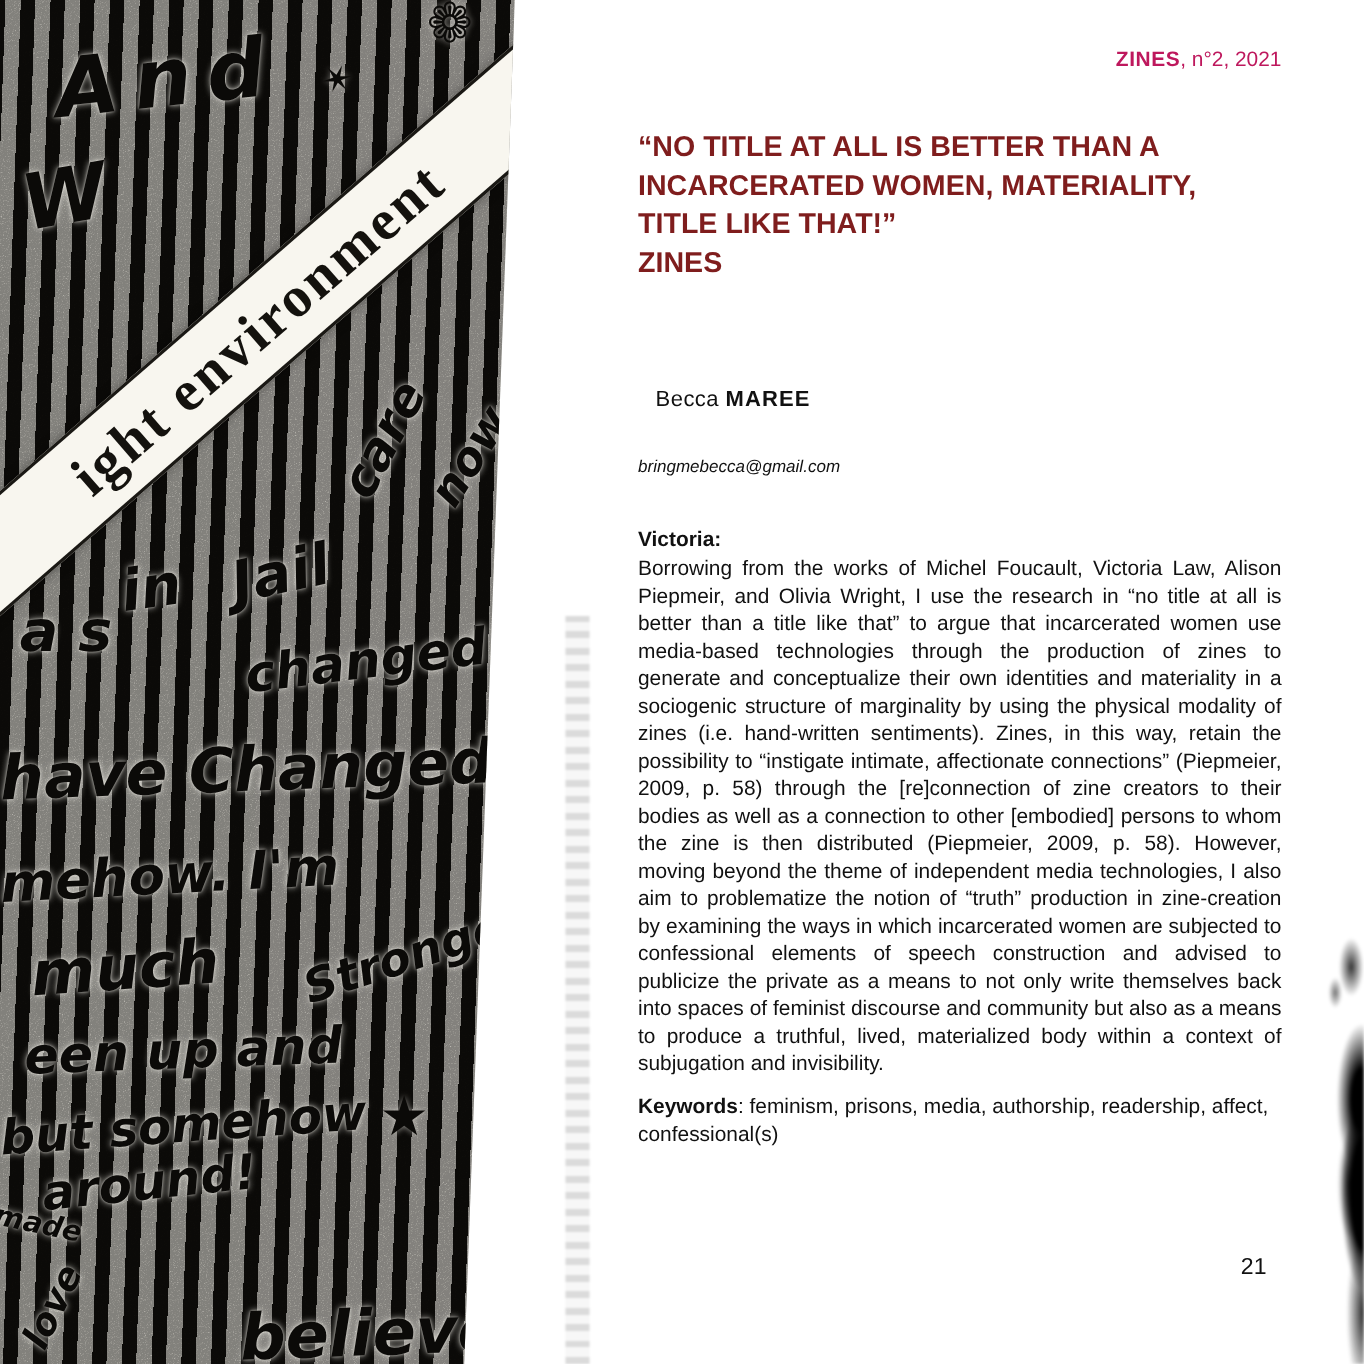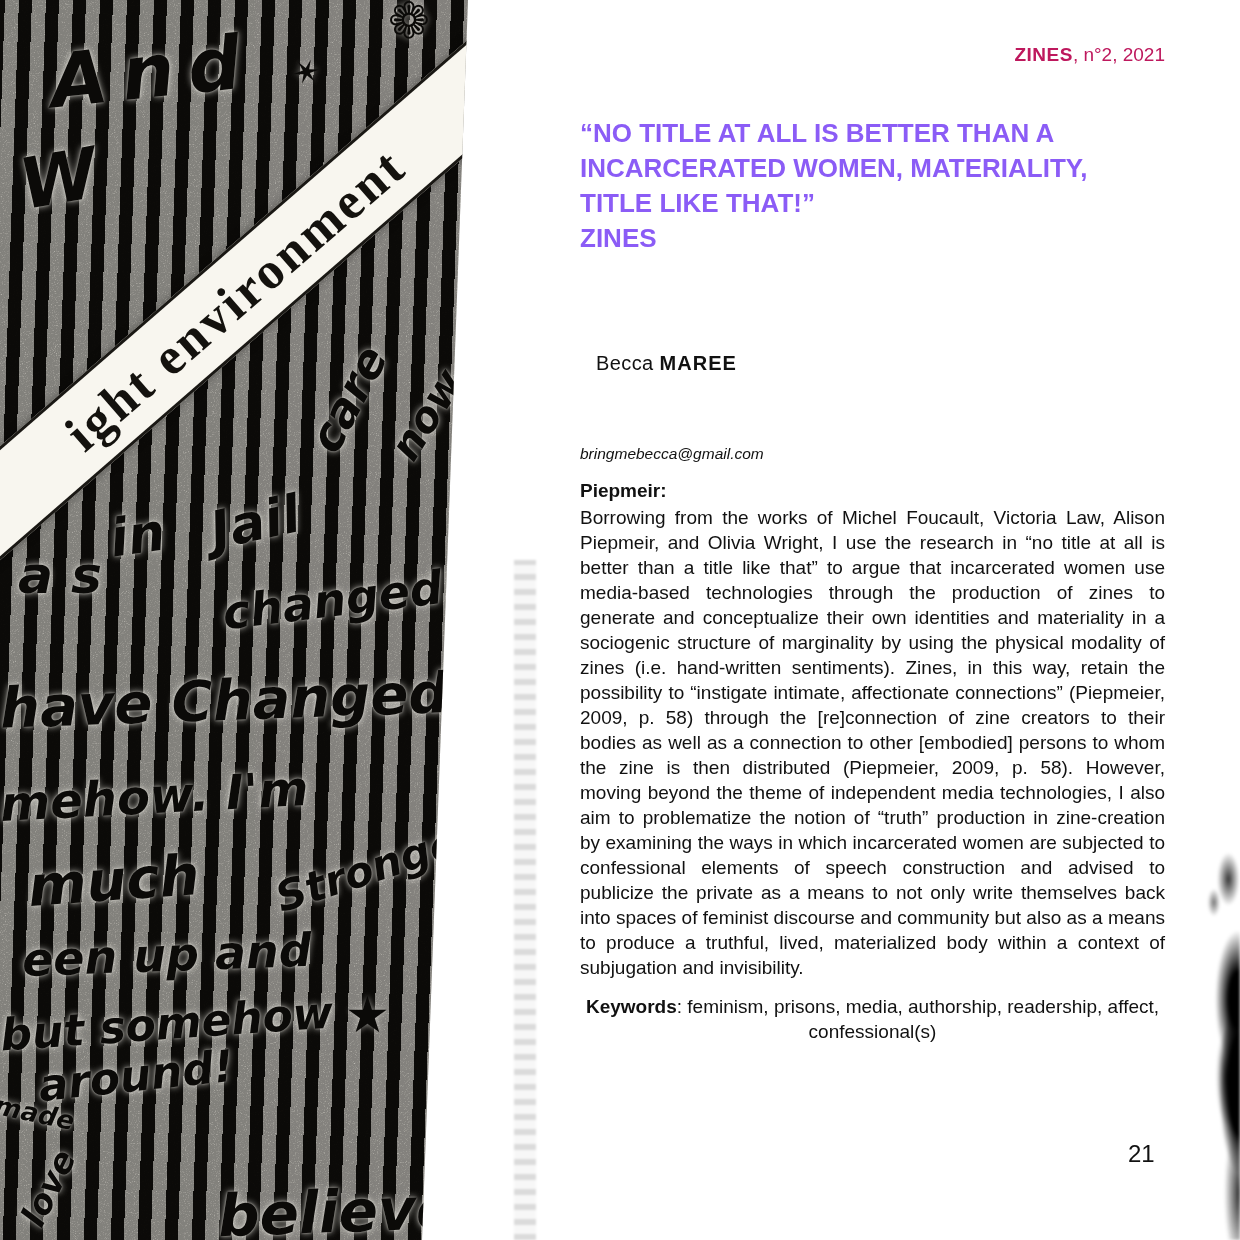"“NO TITLE AT ALL IS" .title-block { color: #8b5cf6 -> #7f1d1d }
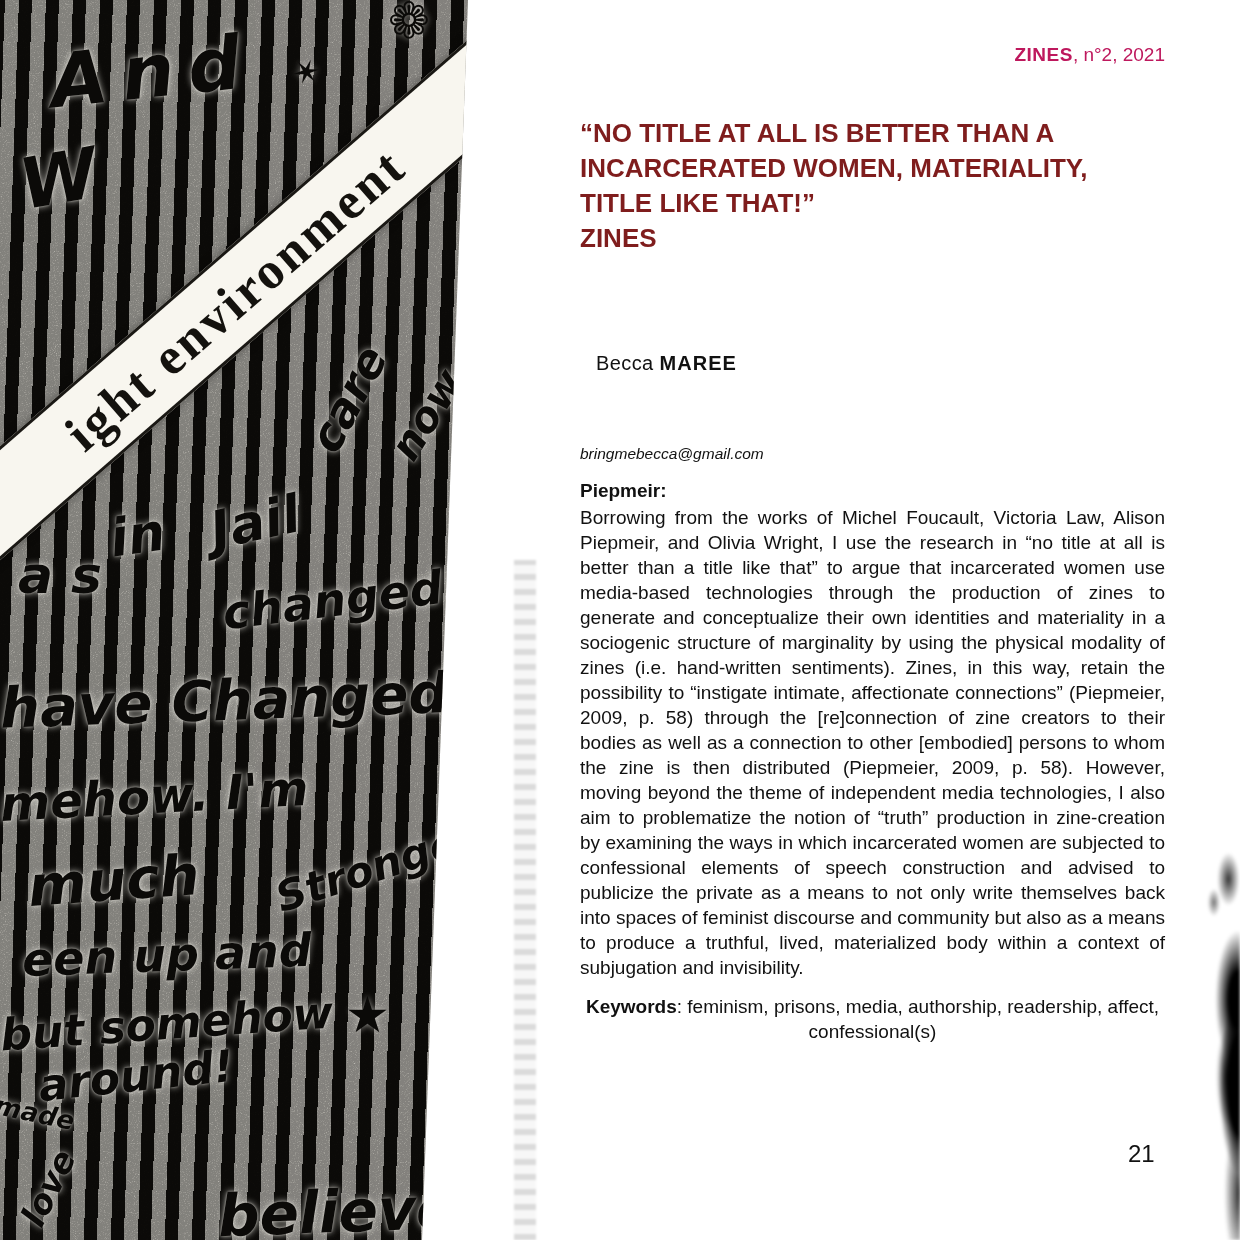"bringmebecca@gmail.com" .email-line { margin-top: 29px -> none }
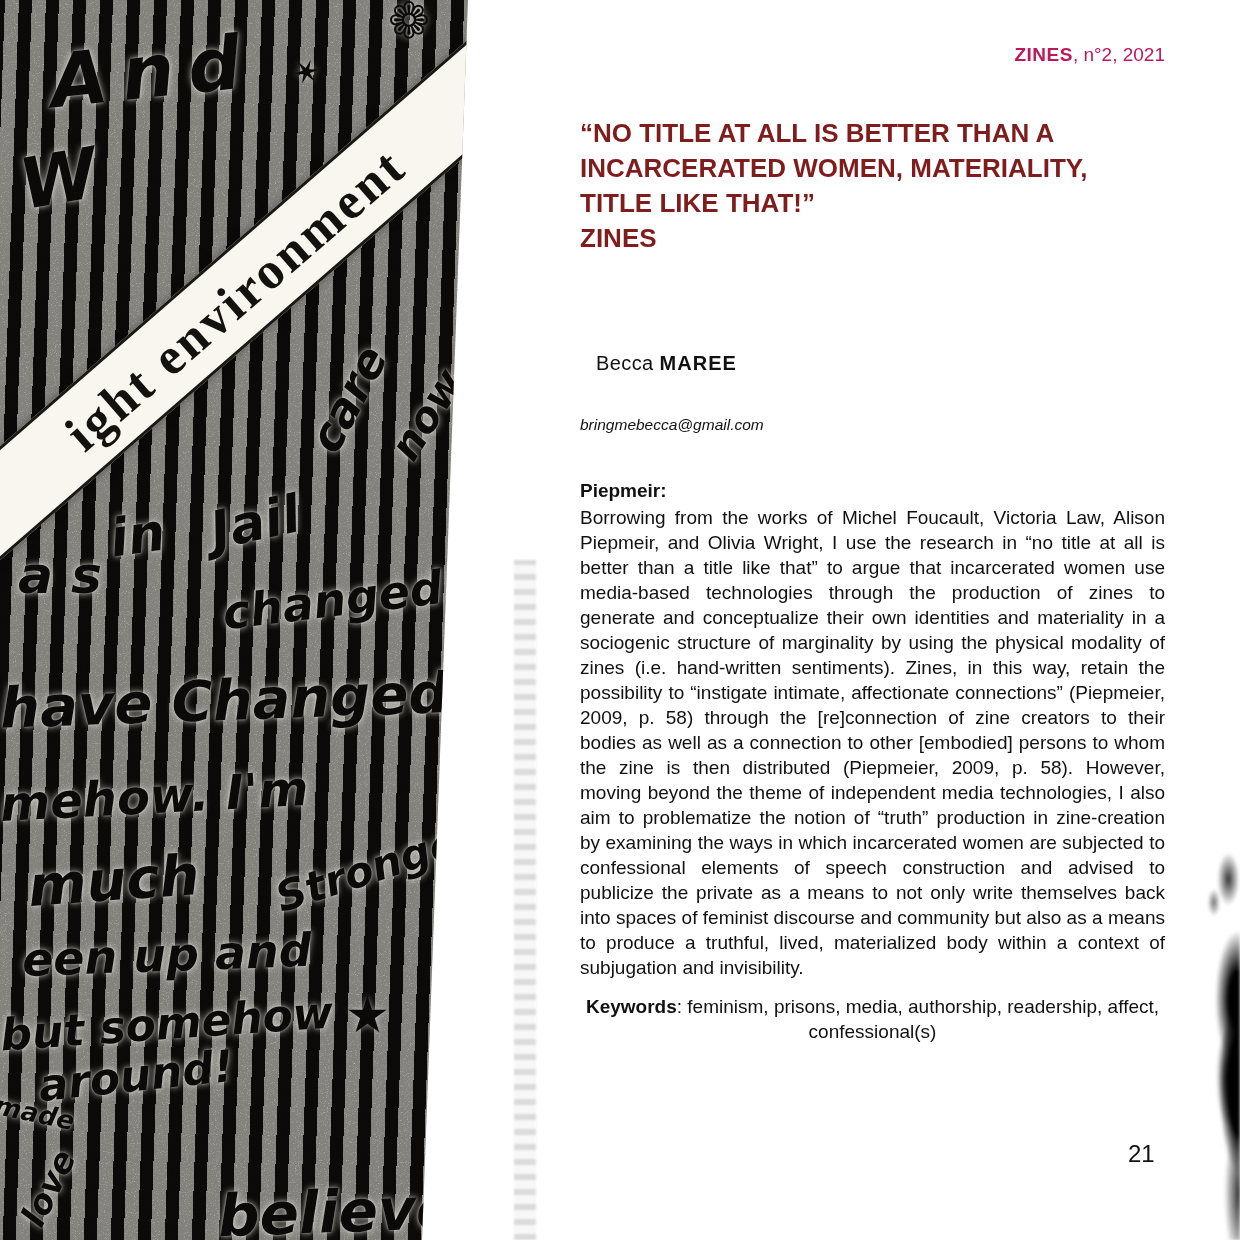"Piepmeir:" div.abstract-label { text: Piepmeir -> Victoria }
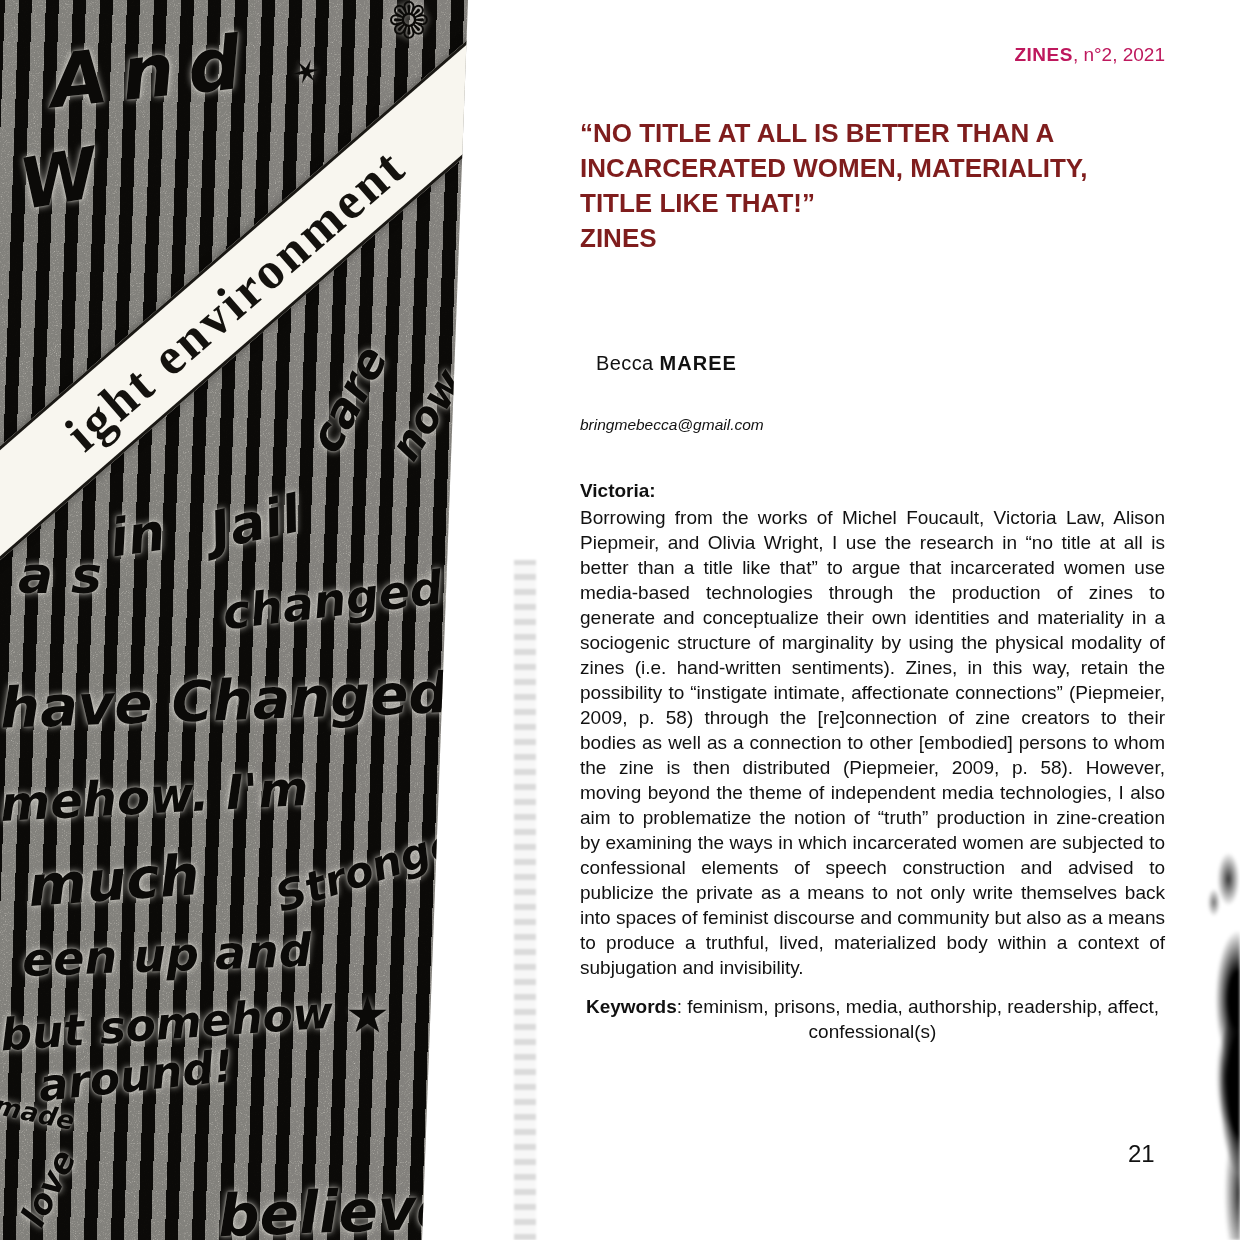"Keywords: feminism, prisons, media," .keywords-line { text-align: center -> left }
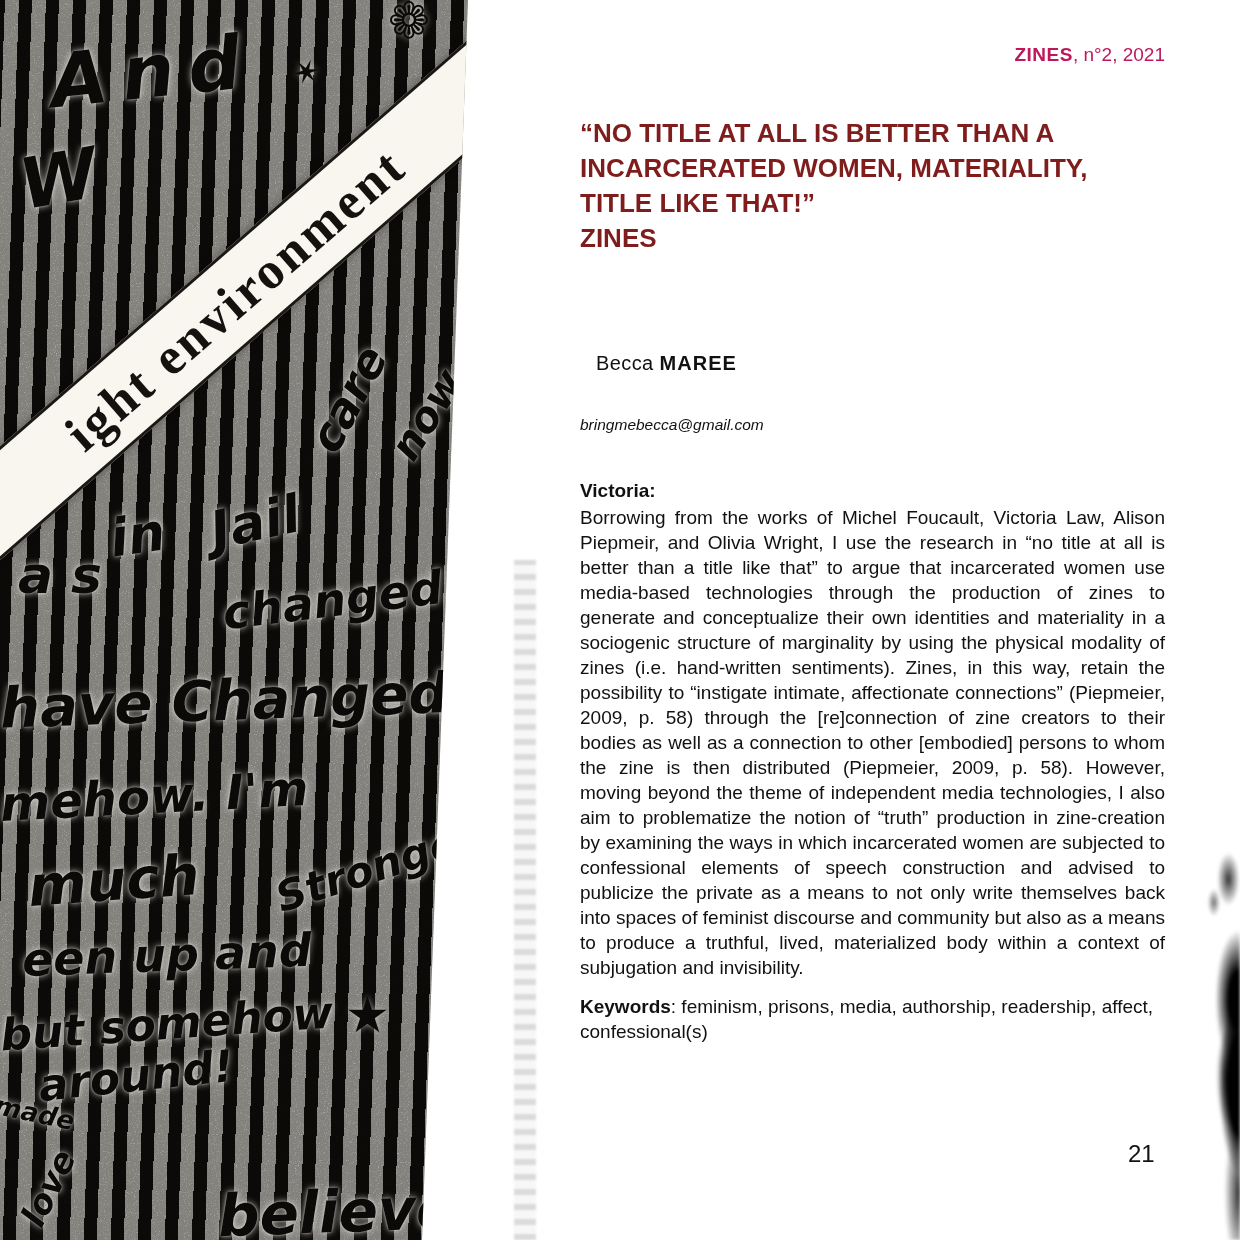"21" .page-number { font-size: 24px -> 21px }
